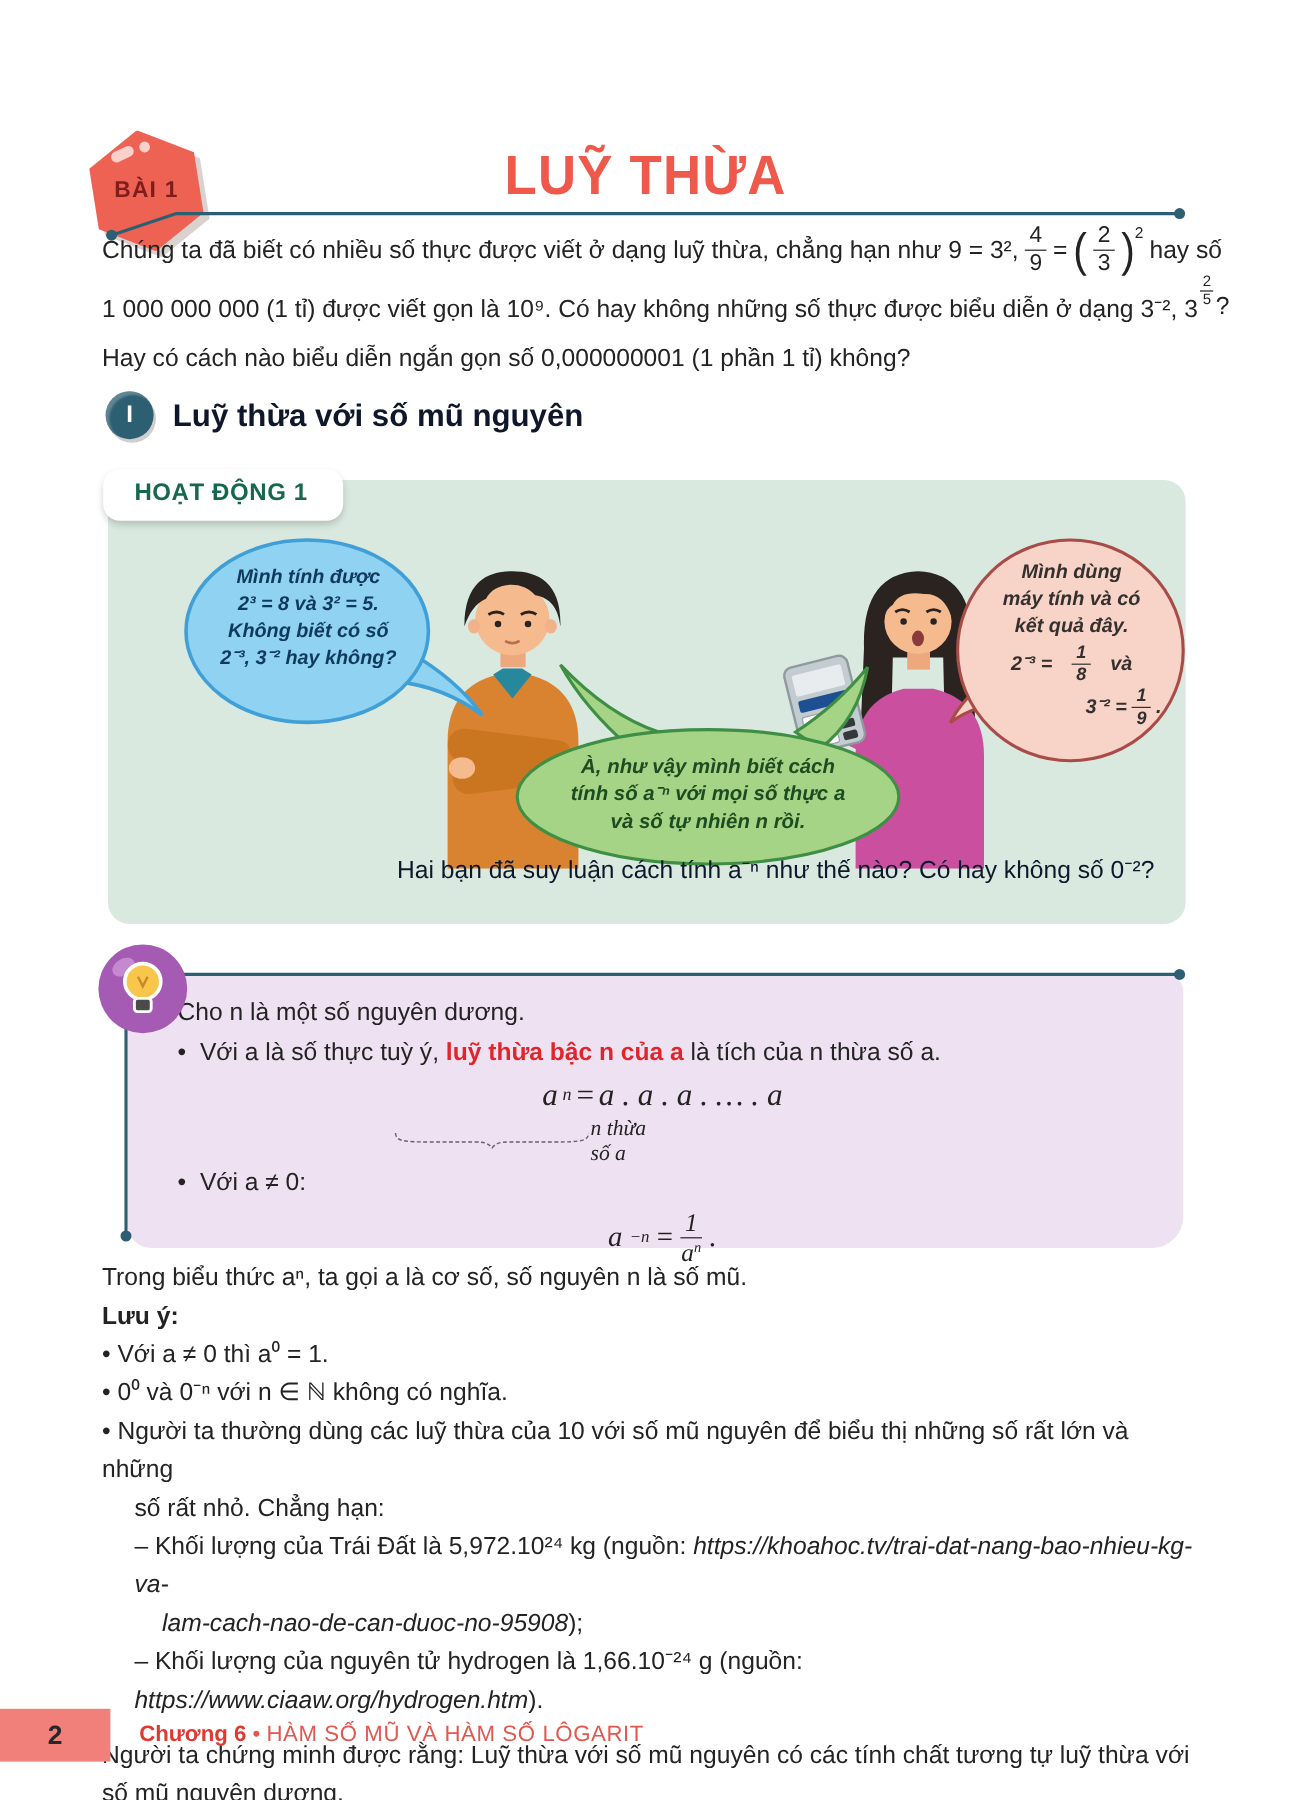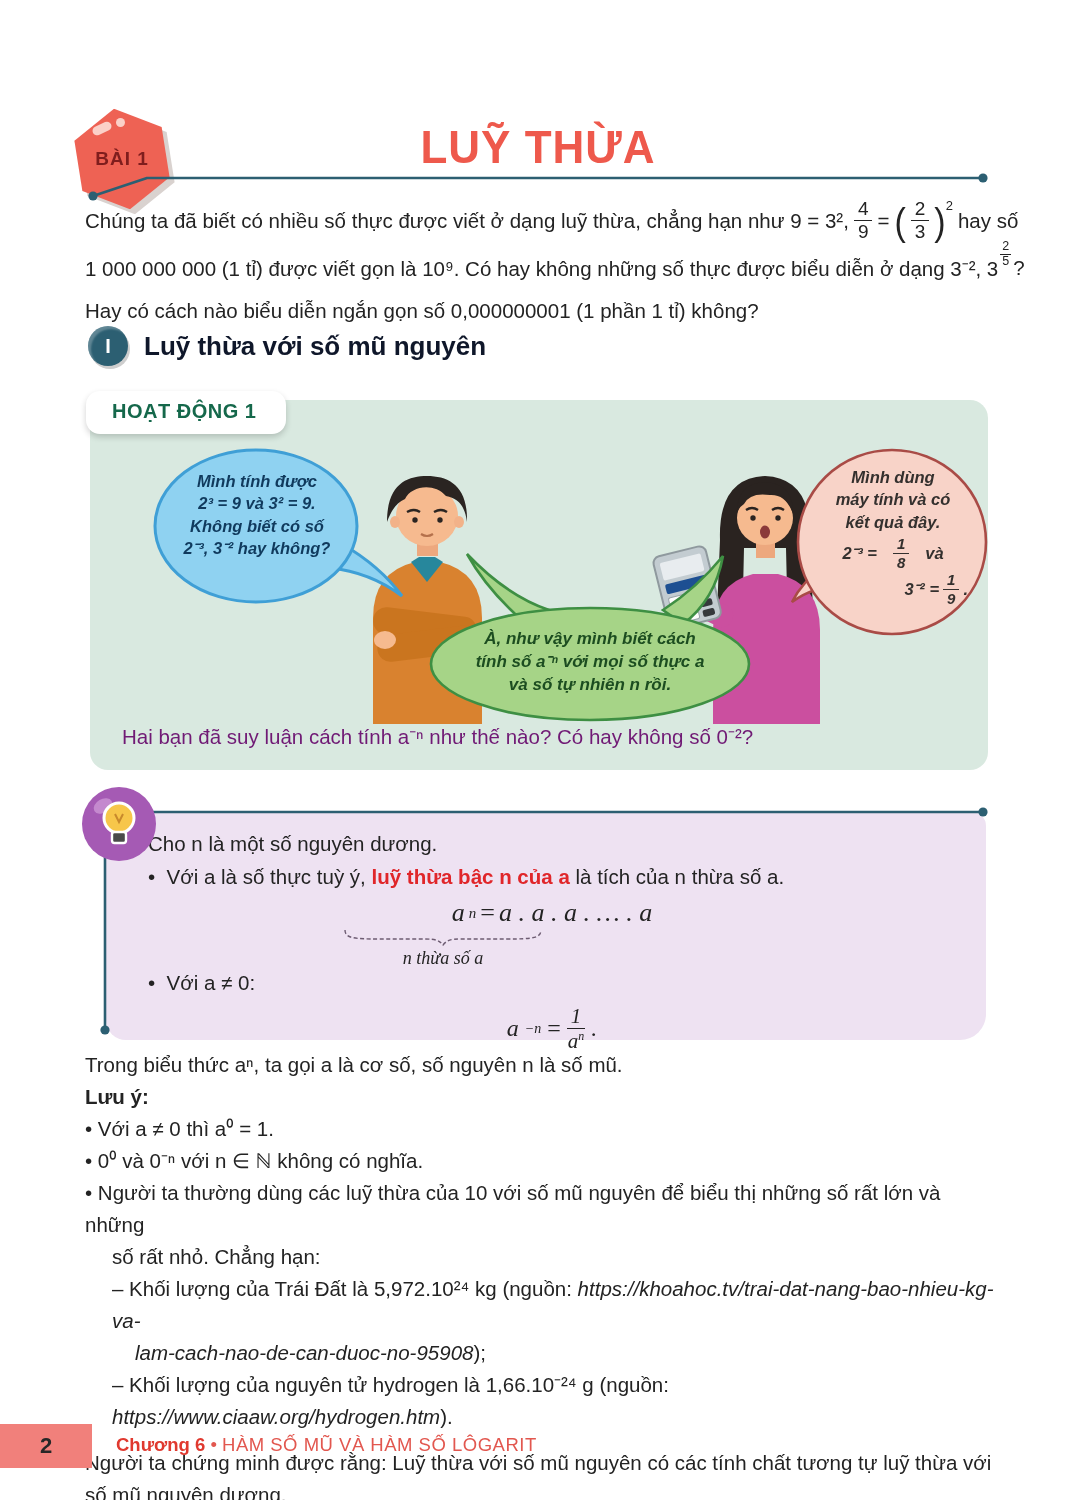"Chúng ta đã biết có" .intro { top: 197px -> 185px }
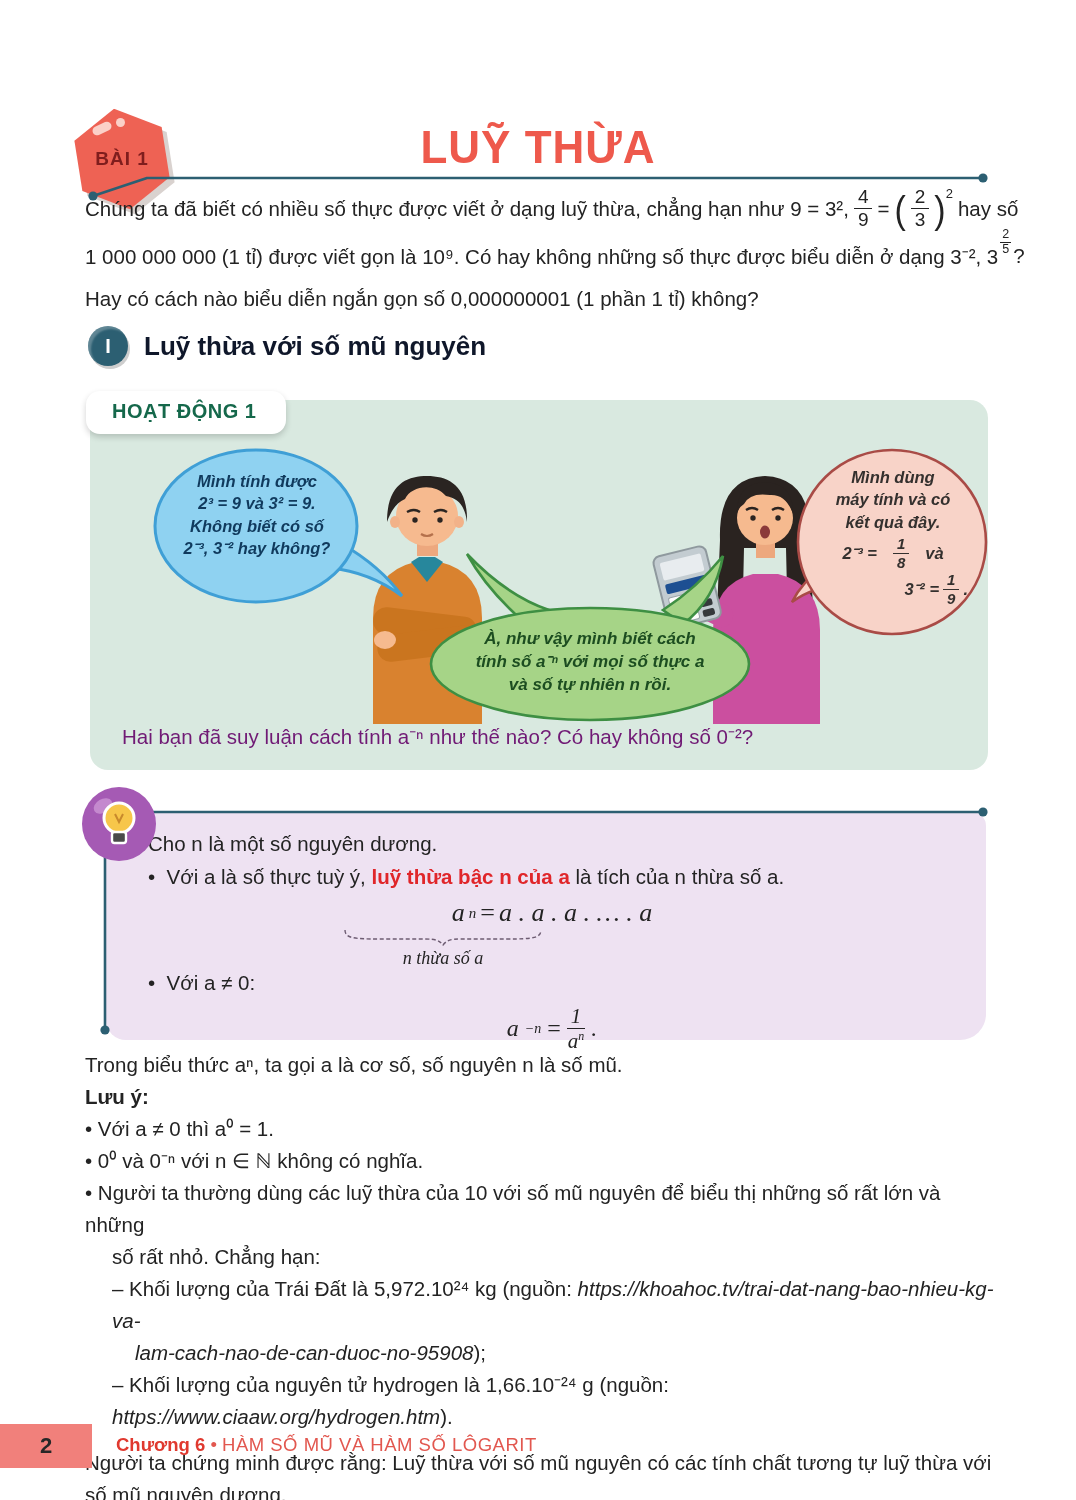"2³ = 9 và 3²" div { text: 9 và 3² = 9 -> 8 và 3² = 5 }
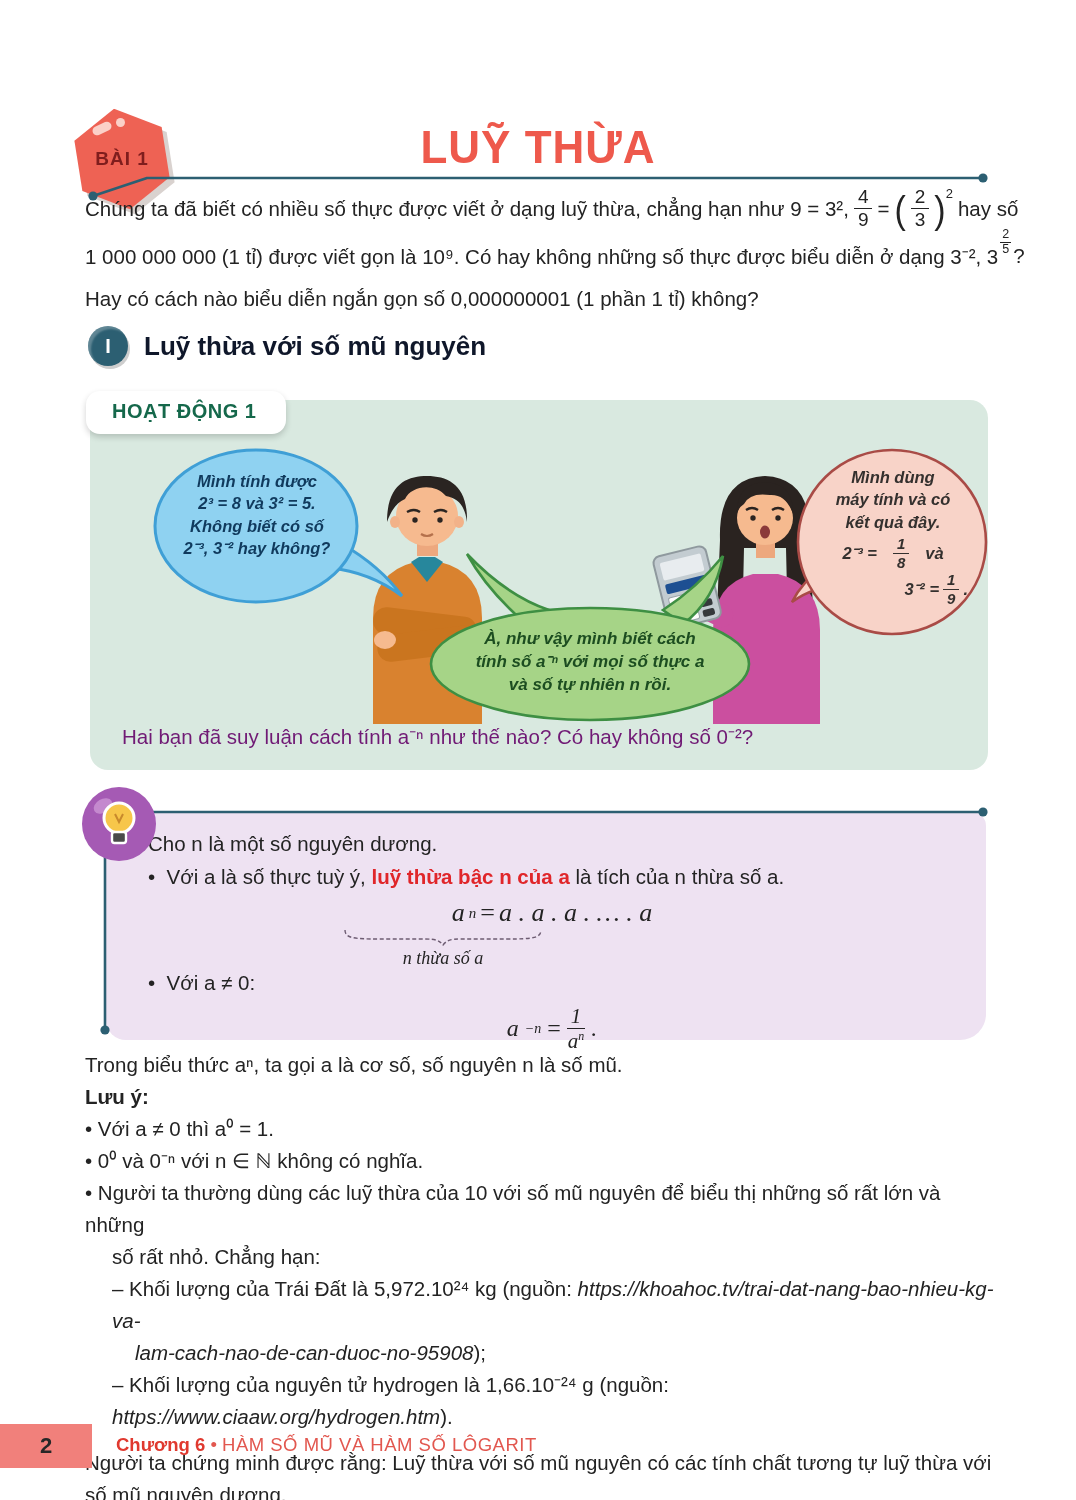"Hai bạn đã suy luận" .q-line { color: #701a75 -> #0f172a; text-align: none -> right; top: 322px -> 310px }
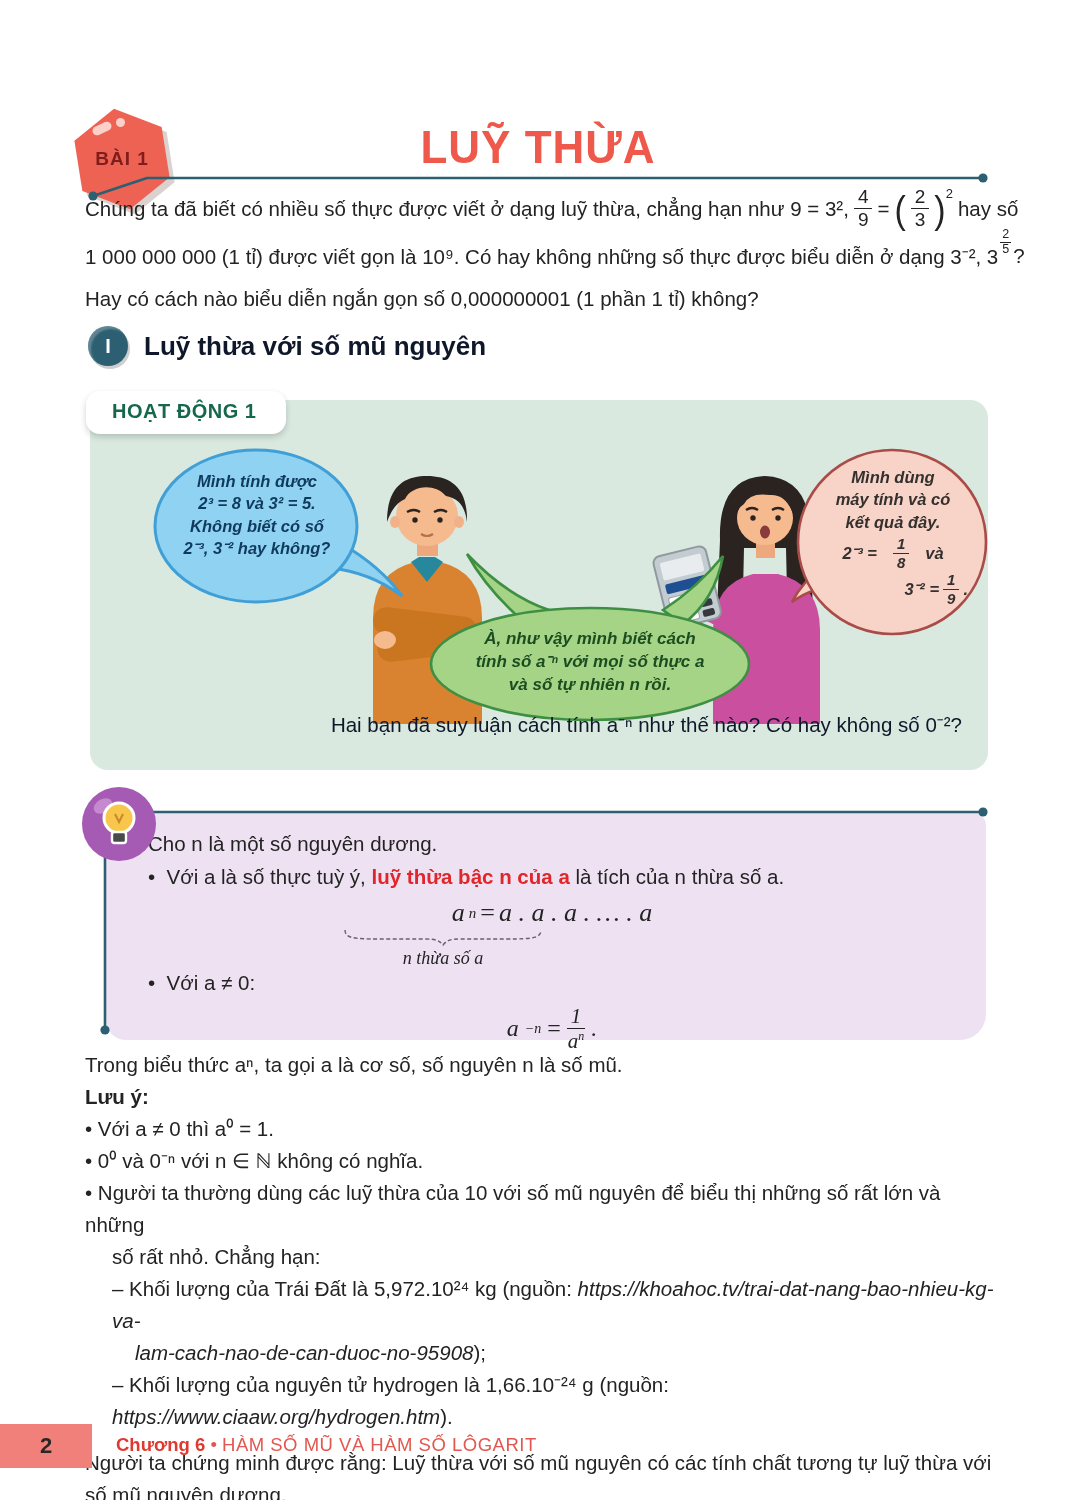"n thừa số a" .underbrace-wrap { flex-direction: column -> row }
